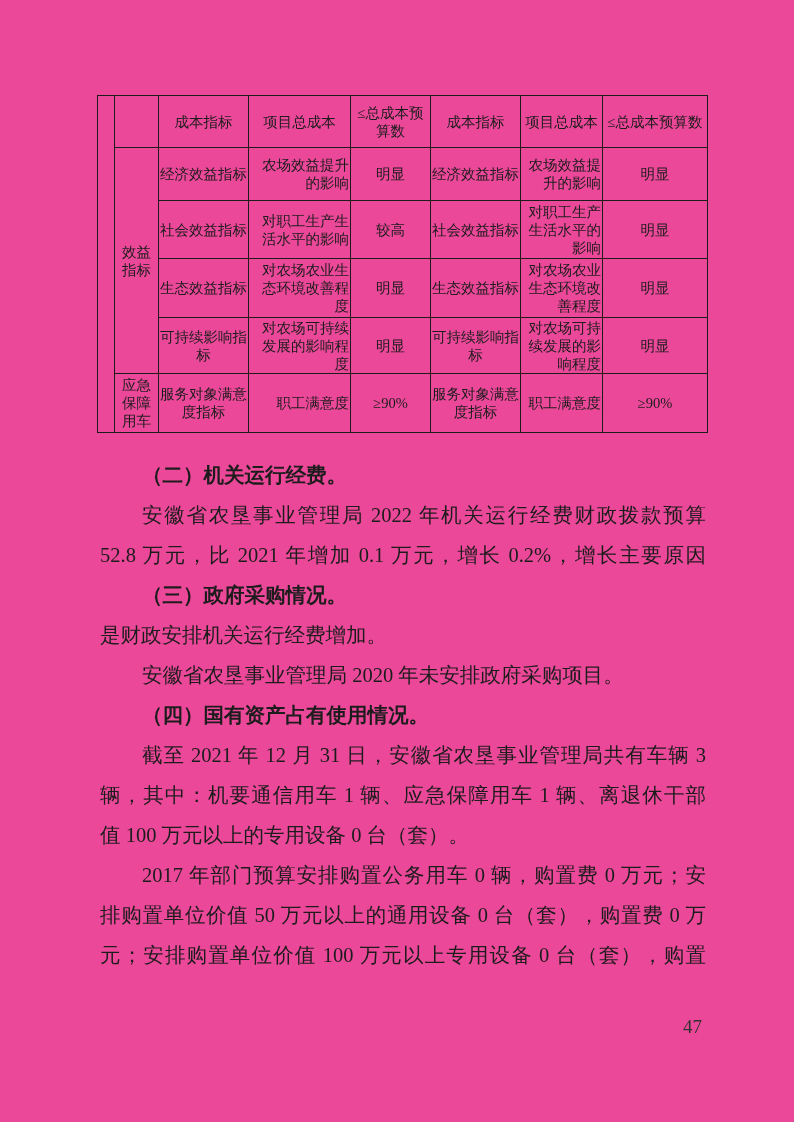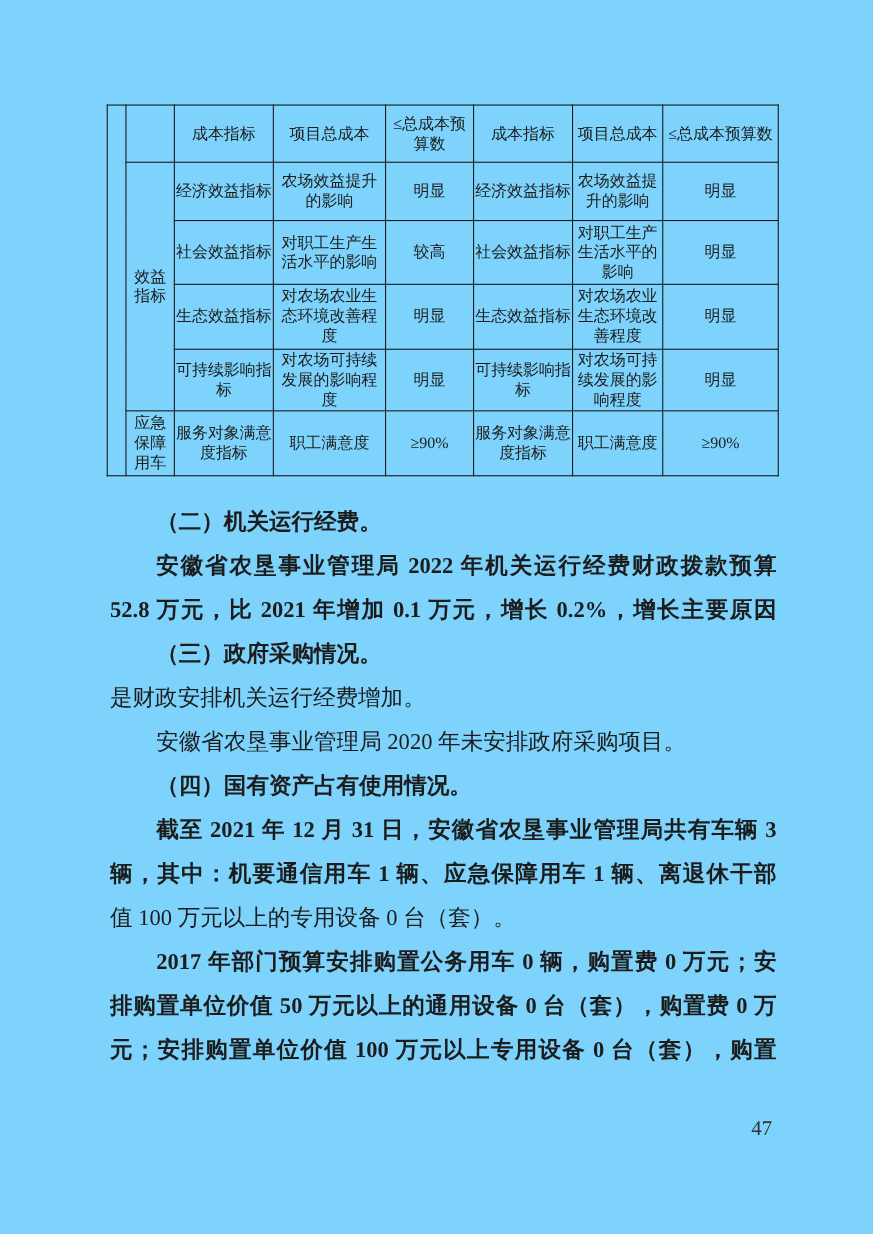"成本指标" .page { background: #7dd3fc -> #ec4899 }
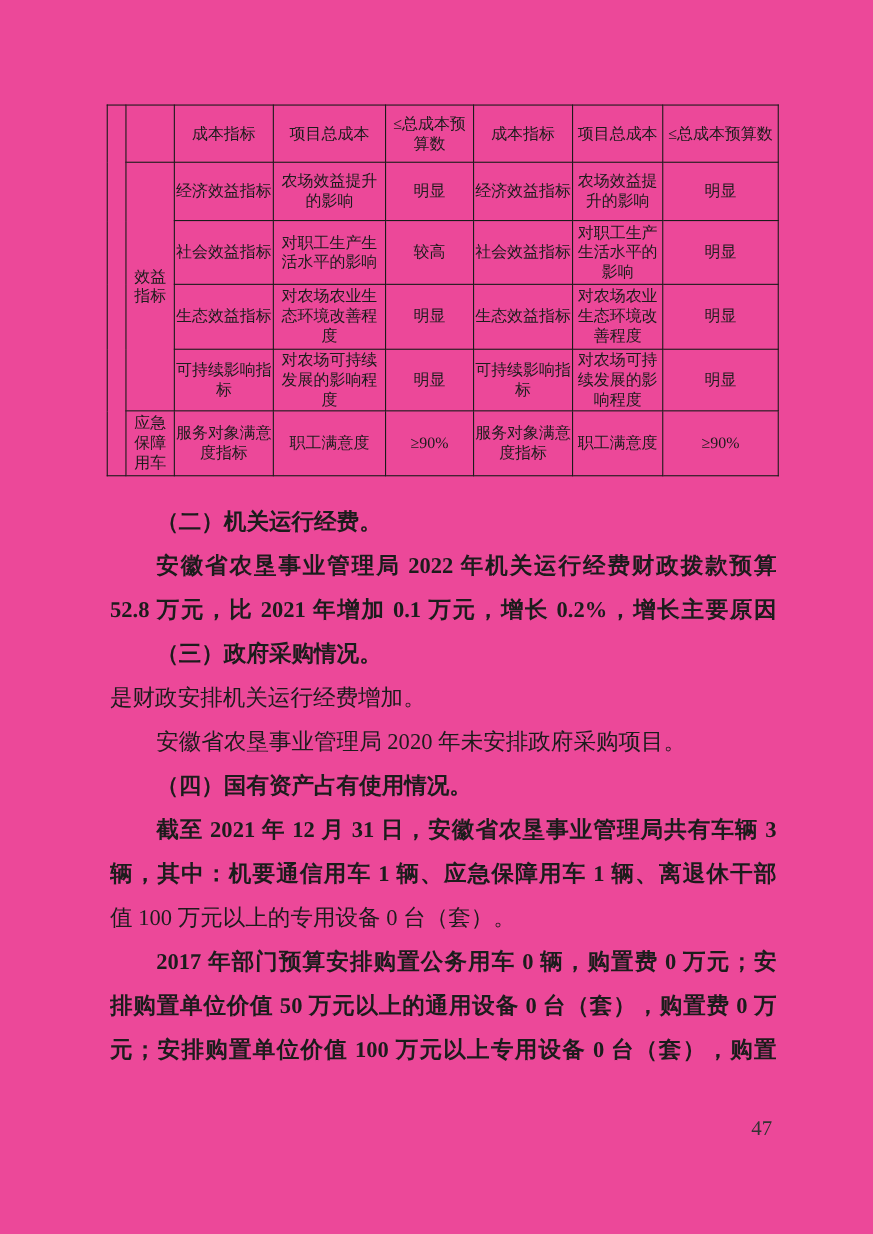"农场效益提升的影响" table.ptable td.lft { text-align: center -> right }
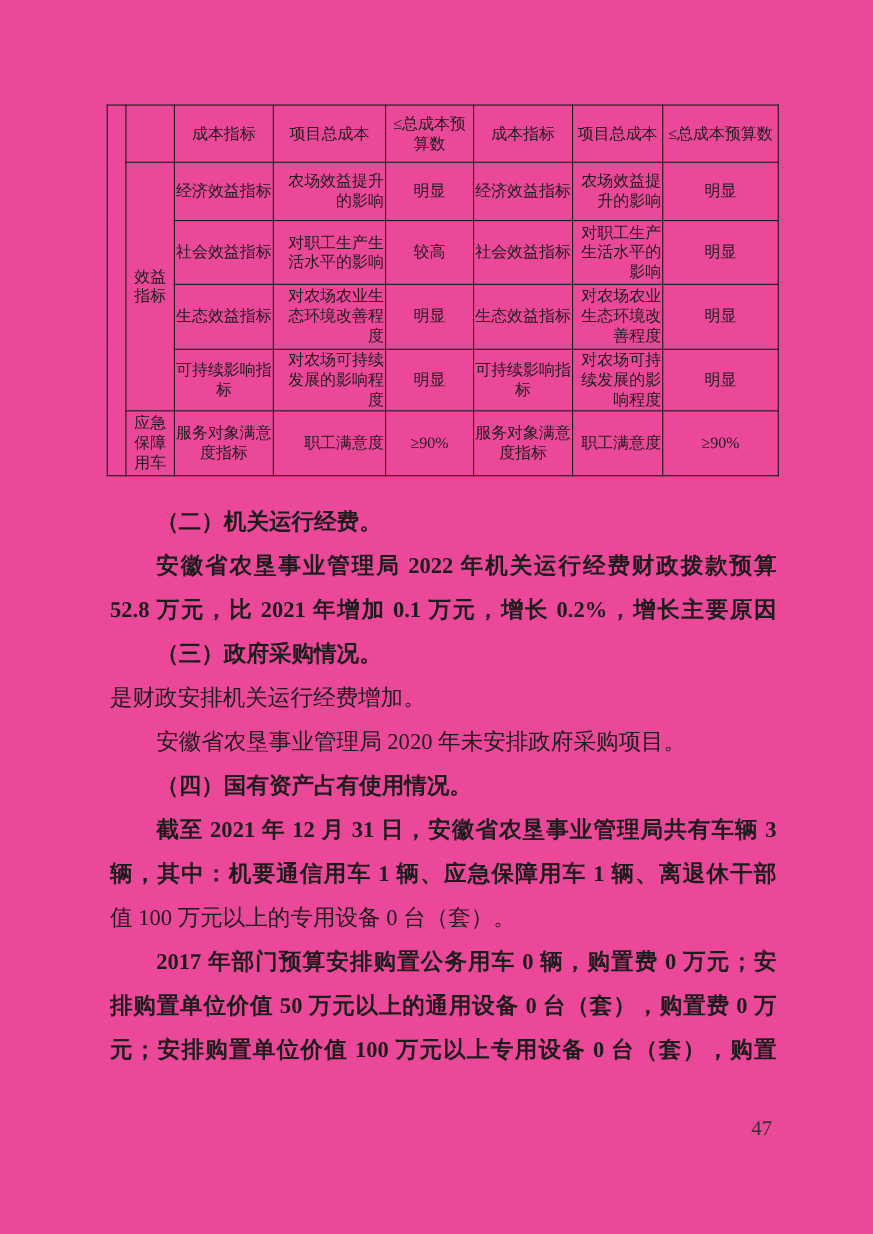"安徽省农垦事业管理局 2022 年机关运行经费财政拨款预算" .ln.jfy { font-weight: bold -> none }
